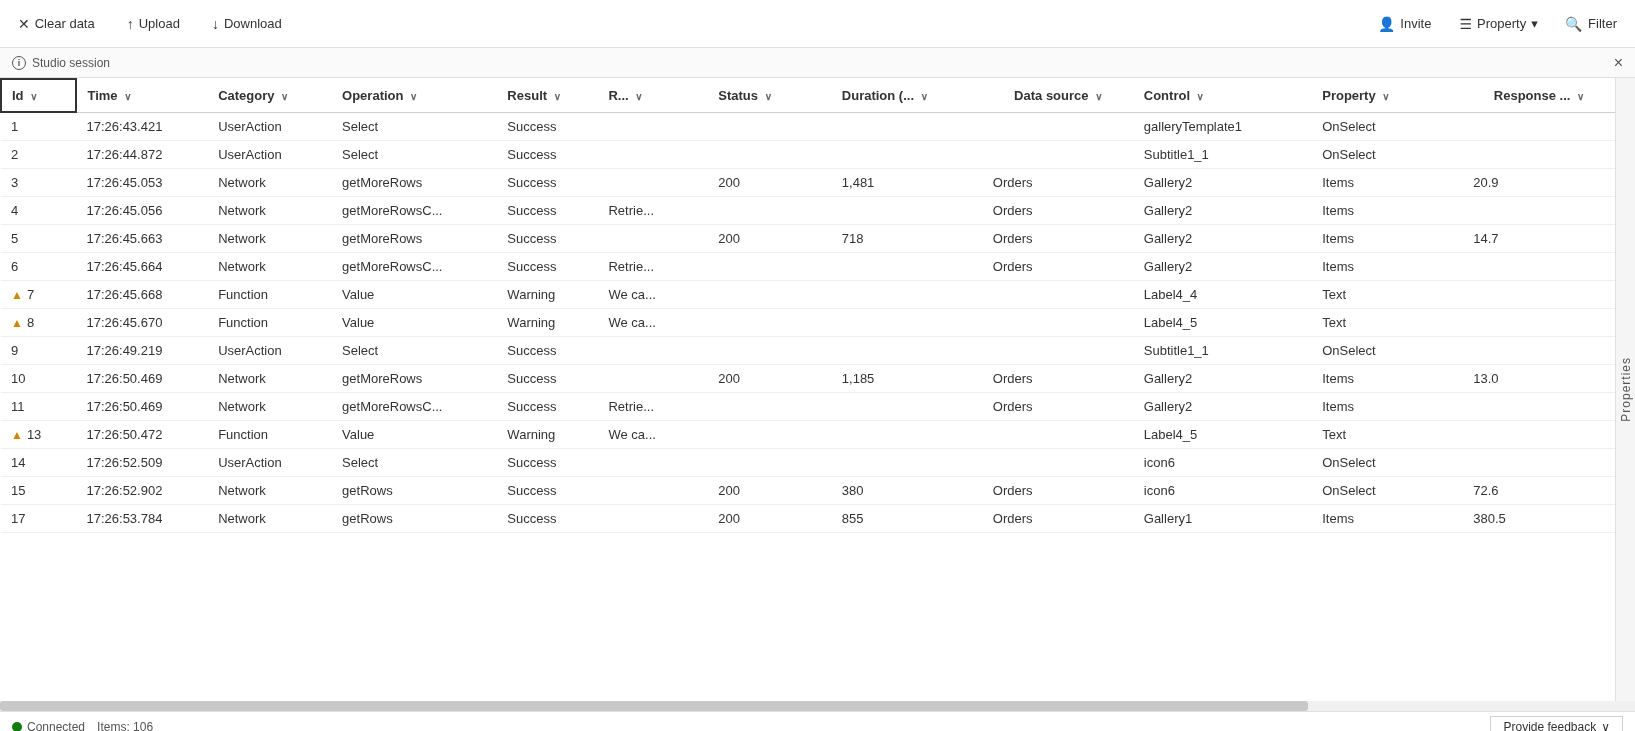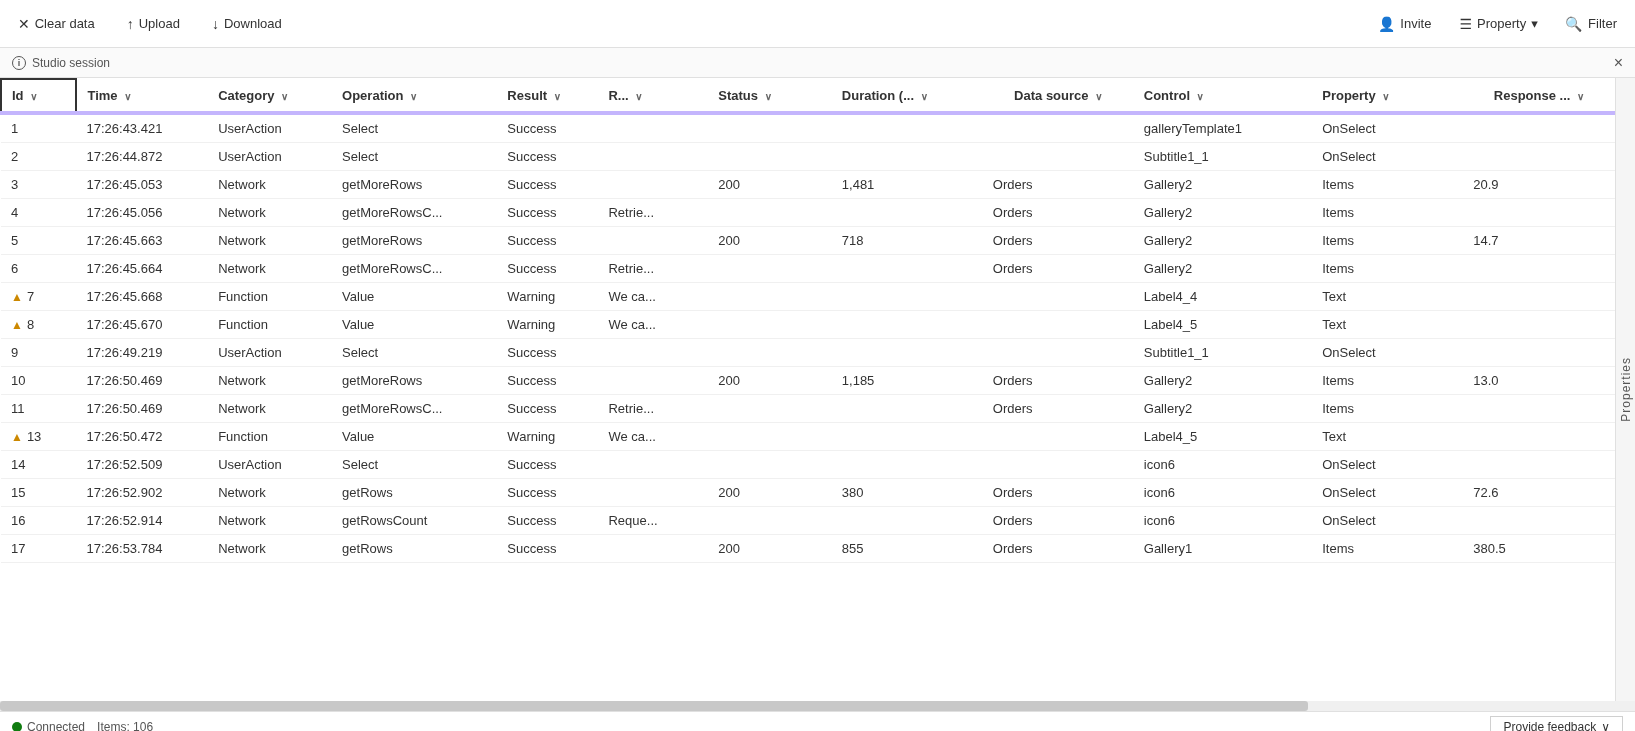"Id ∨" thead tr { border-bottom: 4px solid #c4b5fd -> 1px solid #c4b5fd }
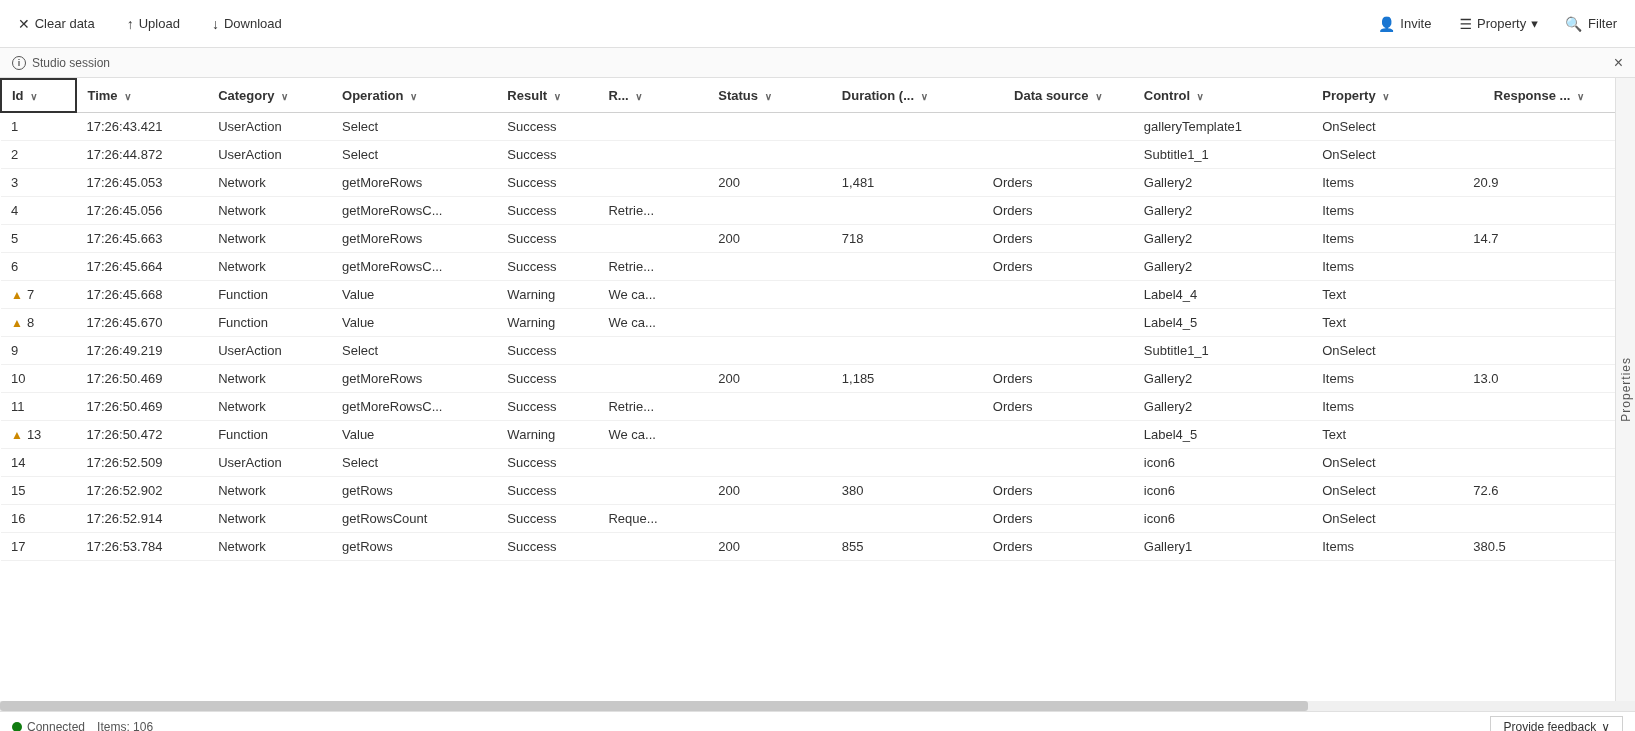"16" tr { html: <tr> <td>16</td> <td>17:26:52.914</td> <td>Network</td> <td>getRowsCount</td> <td>Success</td> <td>Reque...</td> <td></td> <td></td> <td>Orders</td> <td>icon6</td> <td>OnSelect</td> <td></td> </tr> -> none }
